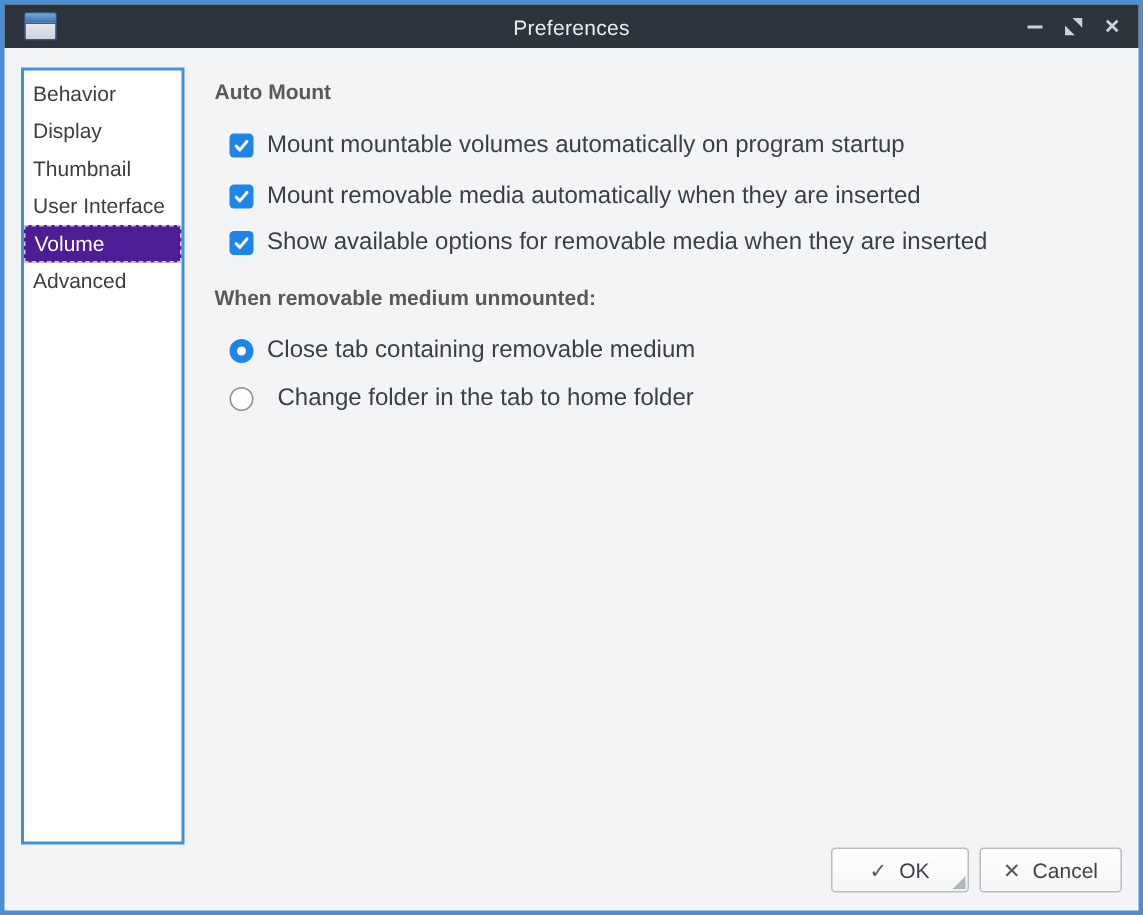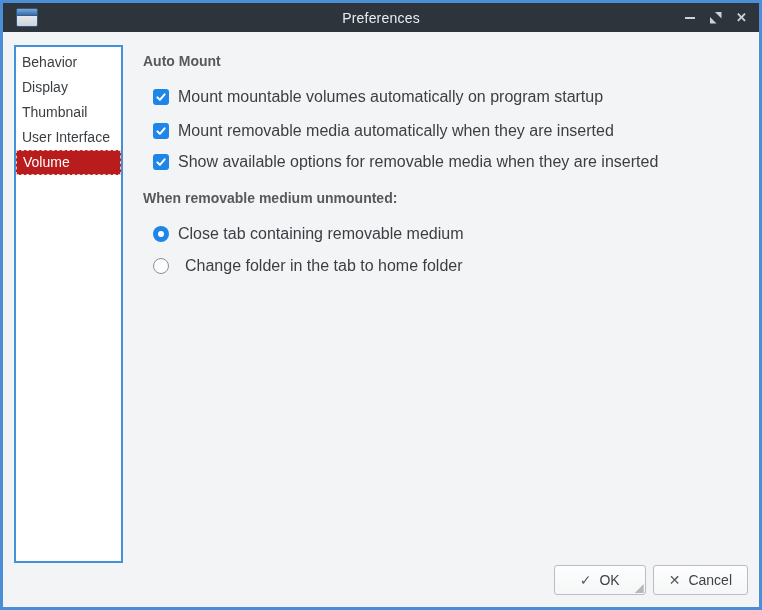"Volume" .side-item.selected { background: #b91c1c -> #4c1d95 }
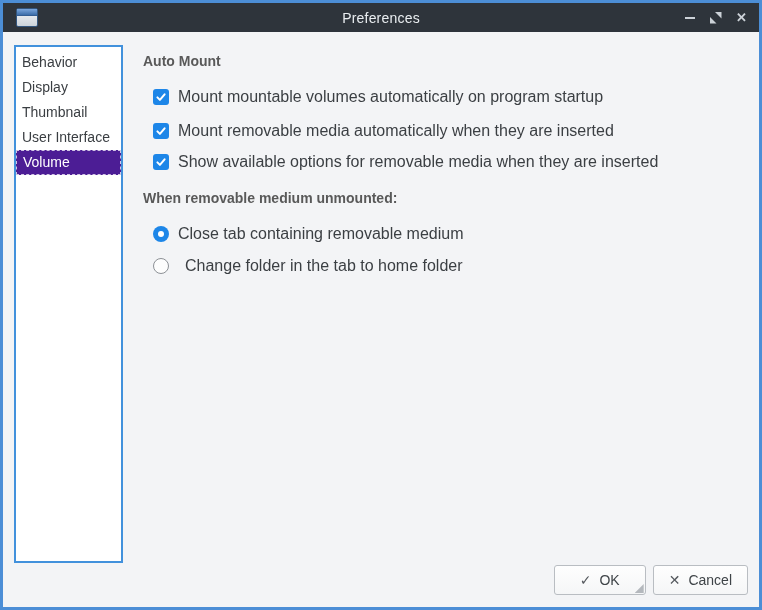"Advanced" div.side-item { html: none -> <div>Advanced</div> }
